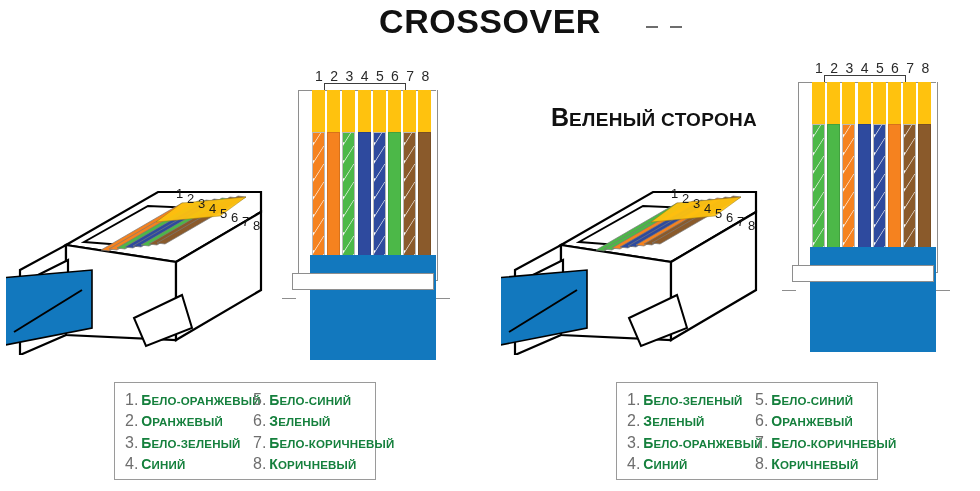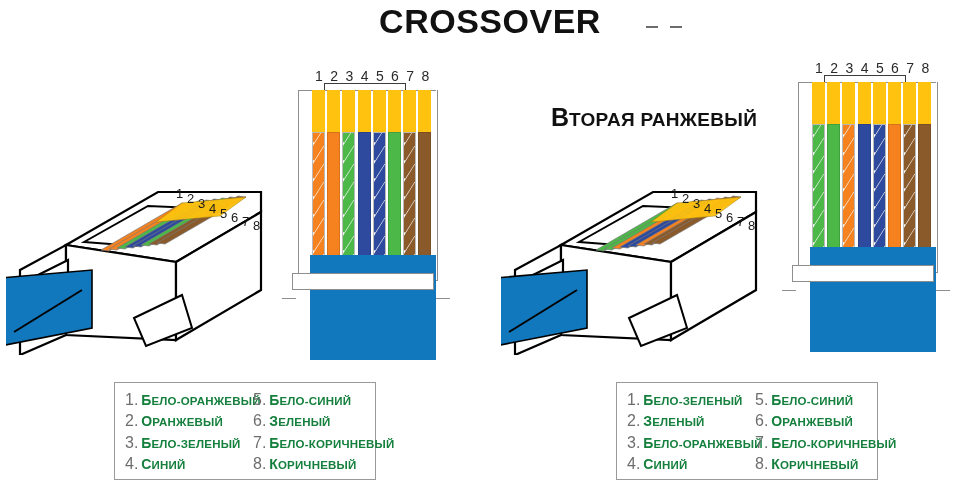"ТОРАЯ РАНЖЕВЫЙ" span.cap-rest { text: ТОРАЯ РАНЖЕВЫЙ -> ЕЛЕНЫЙ СТОРОНА }
